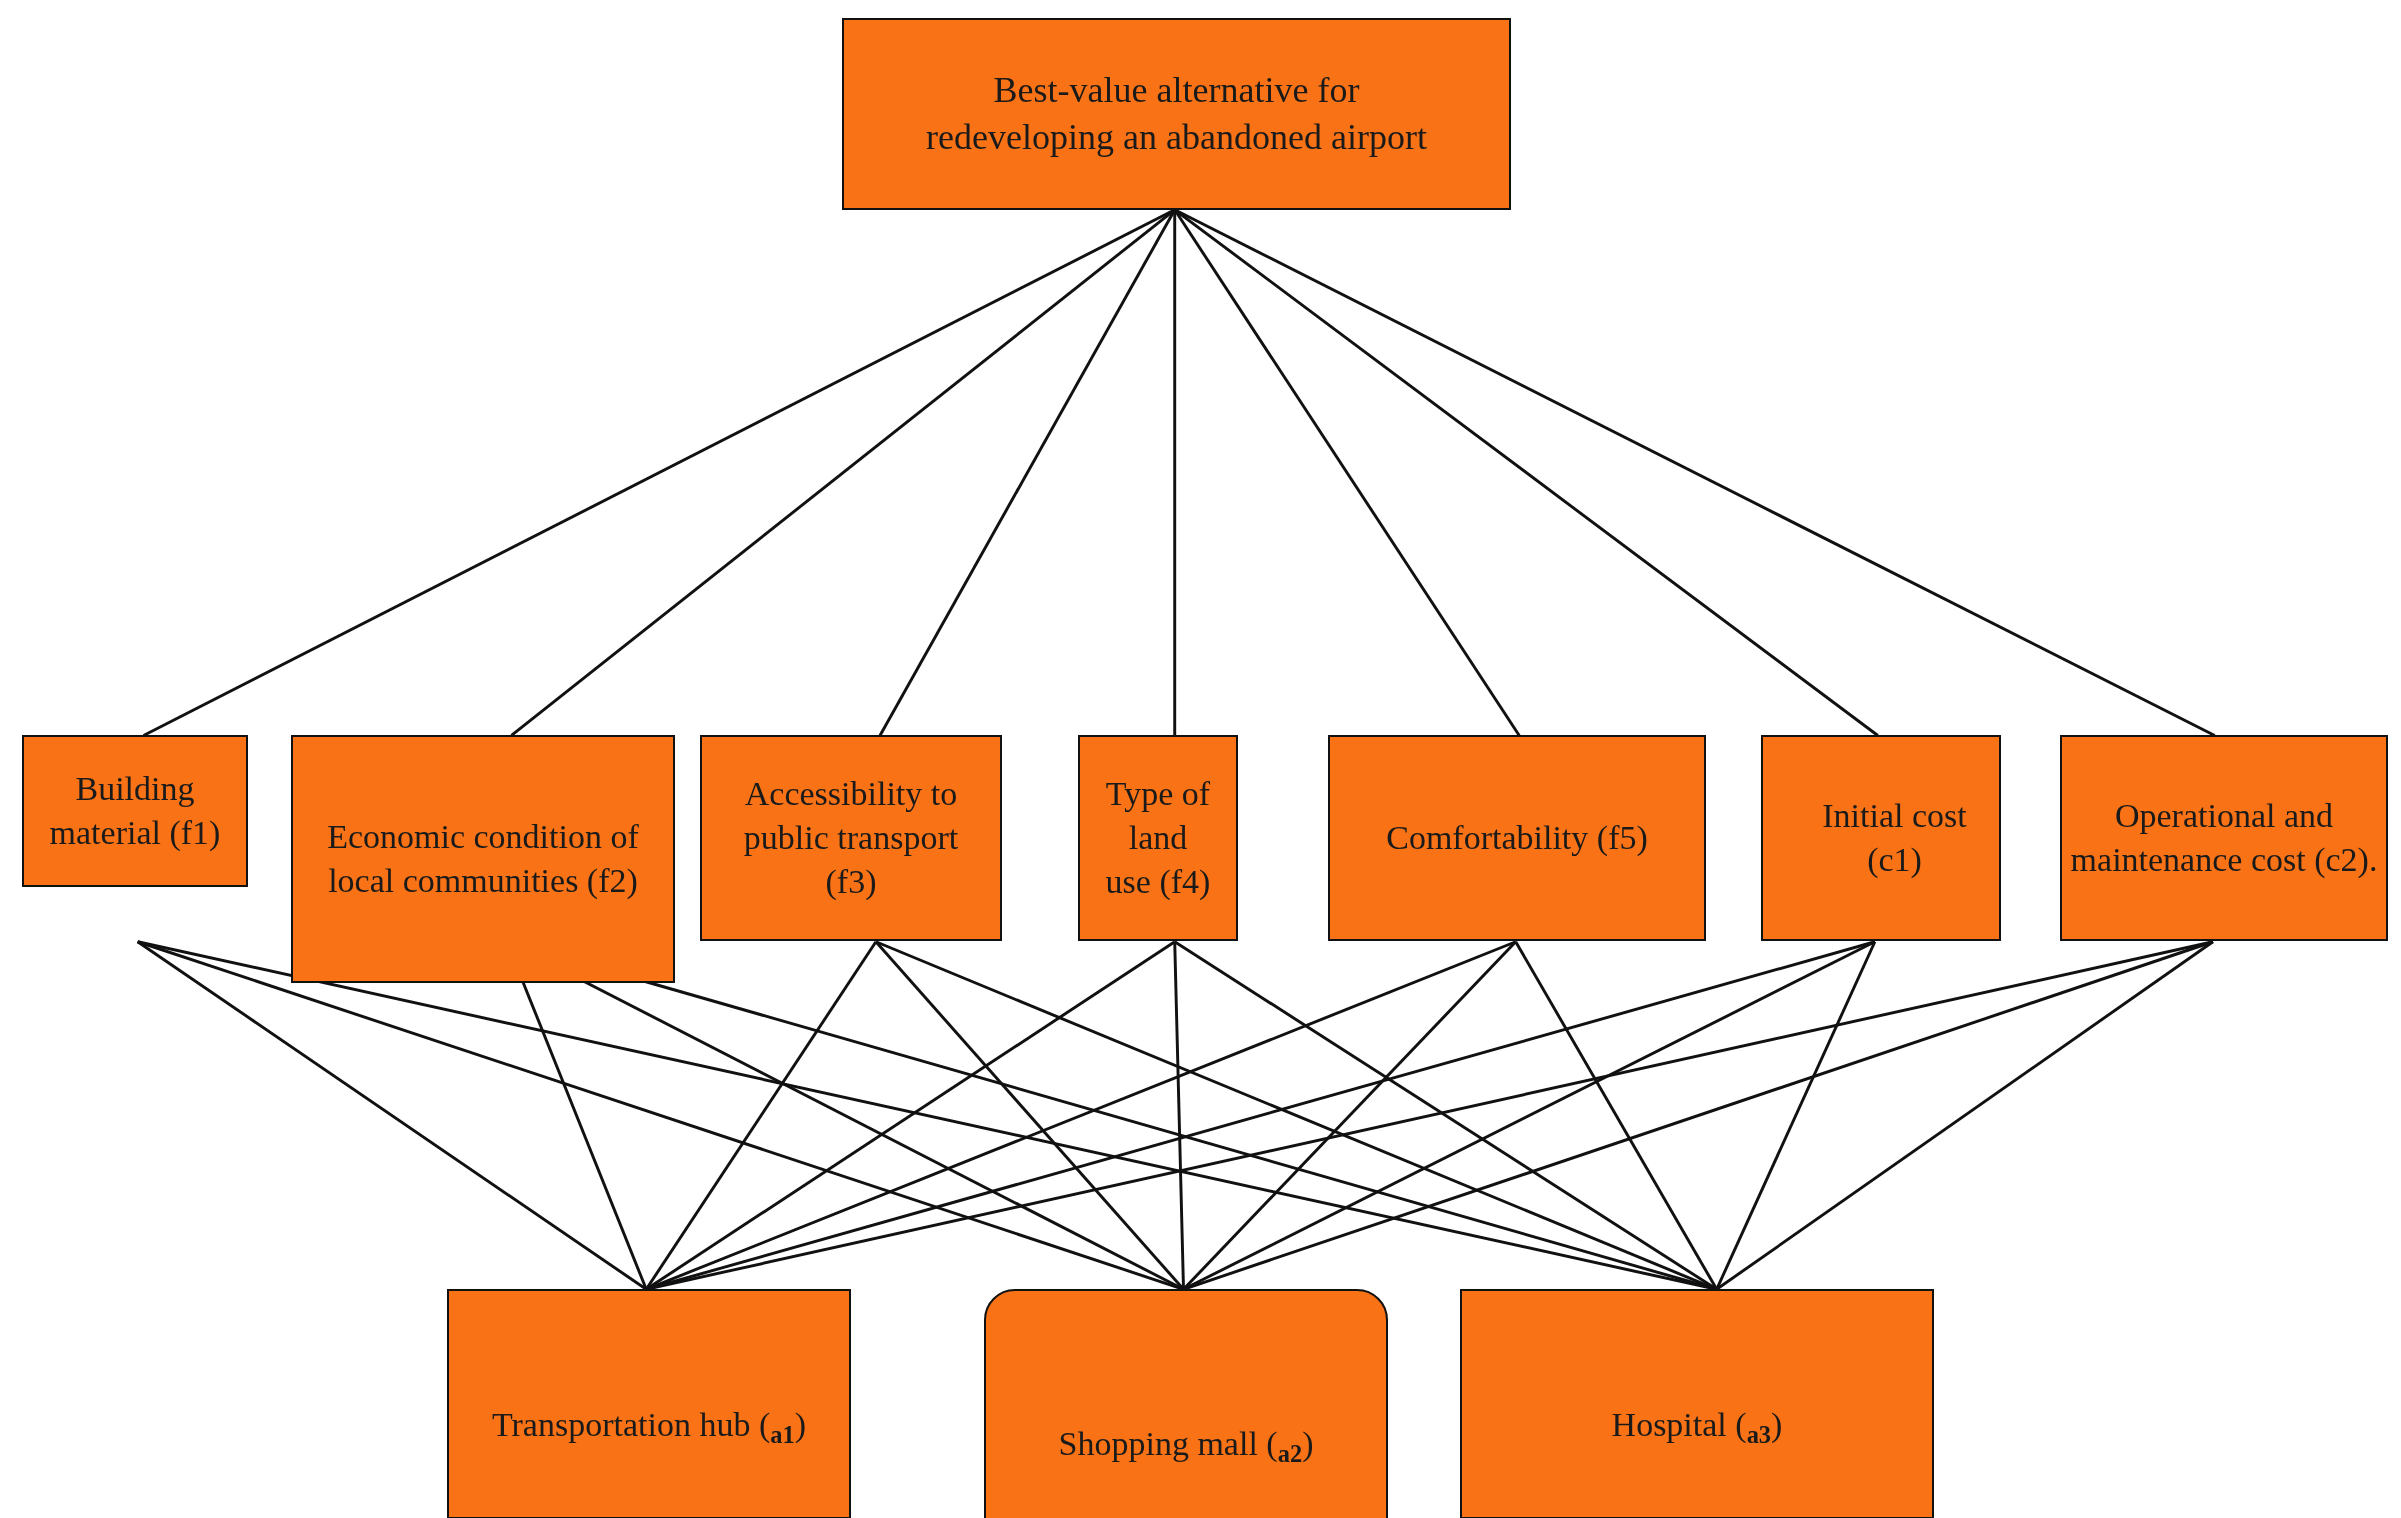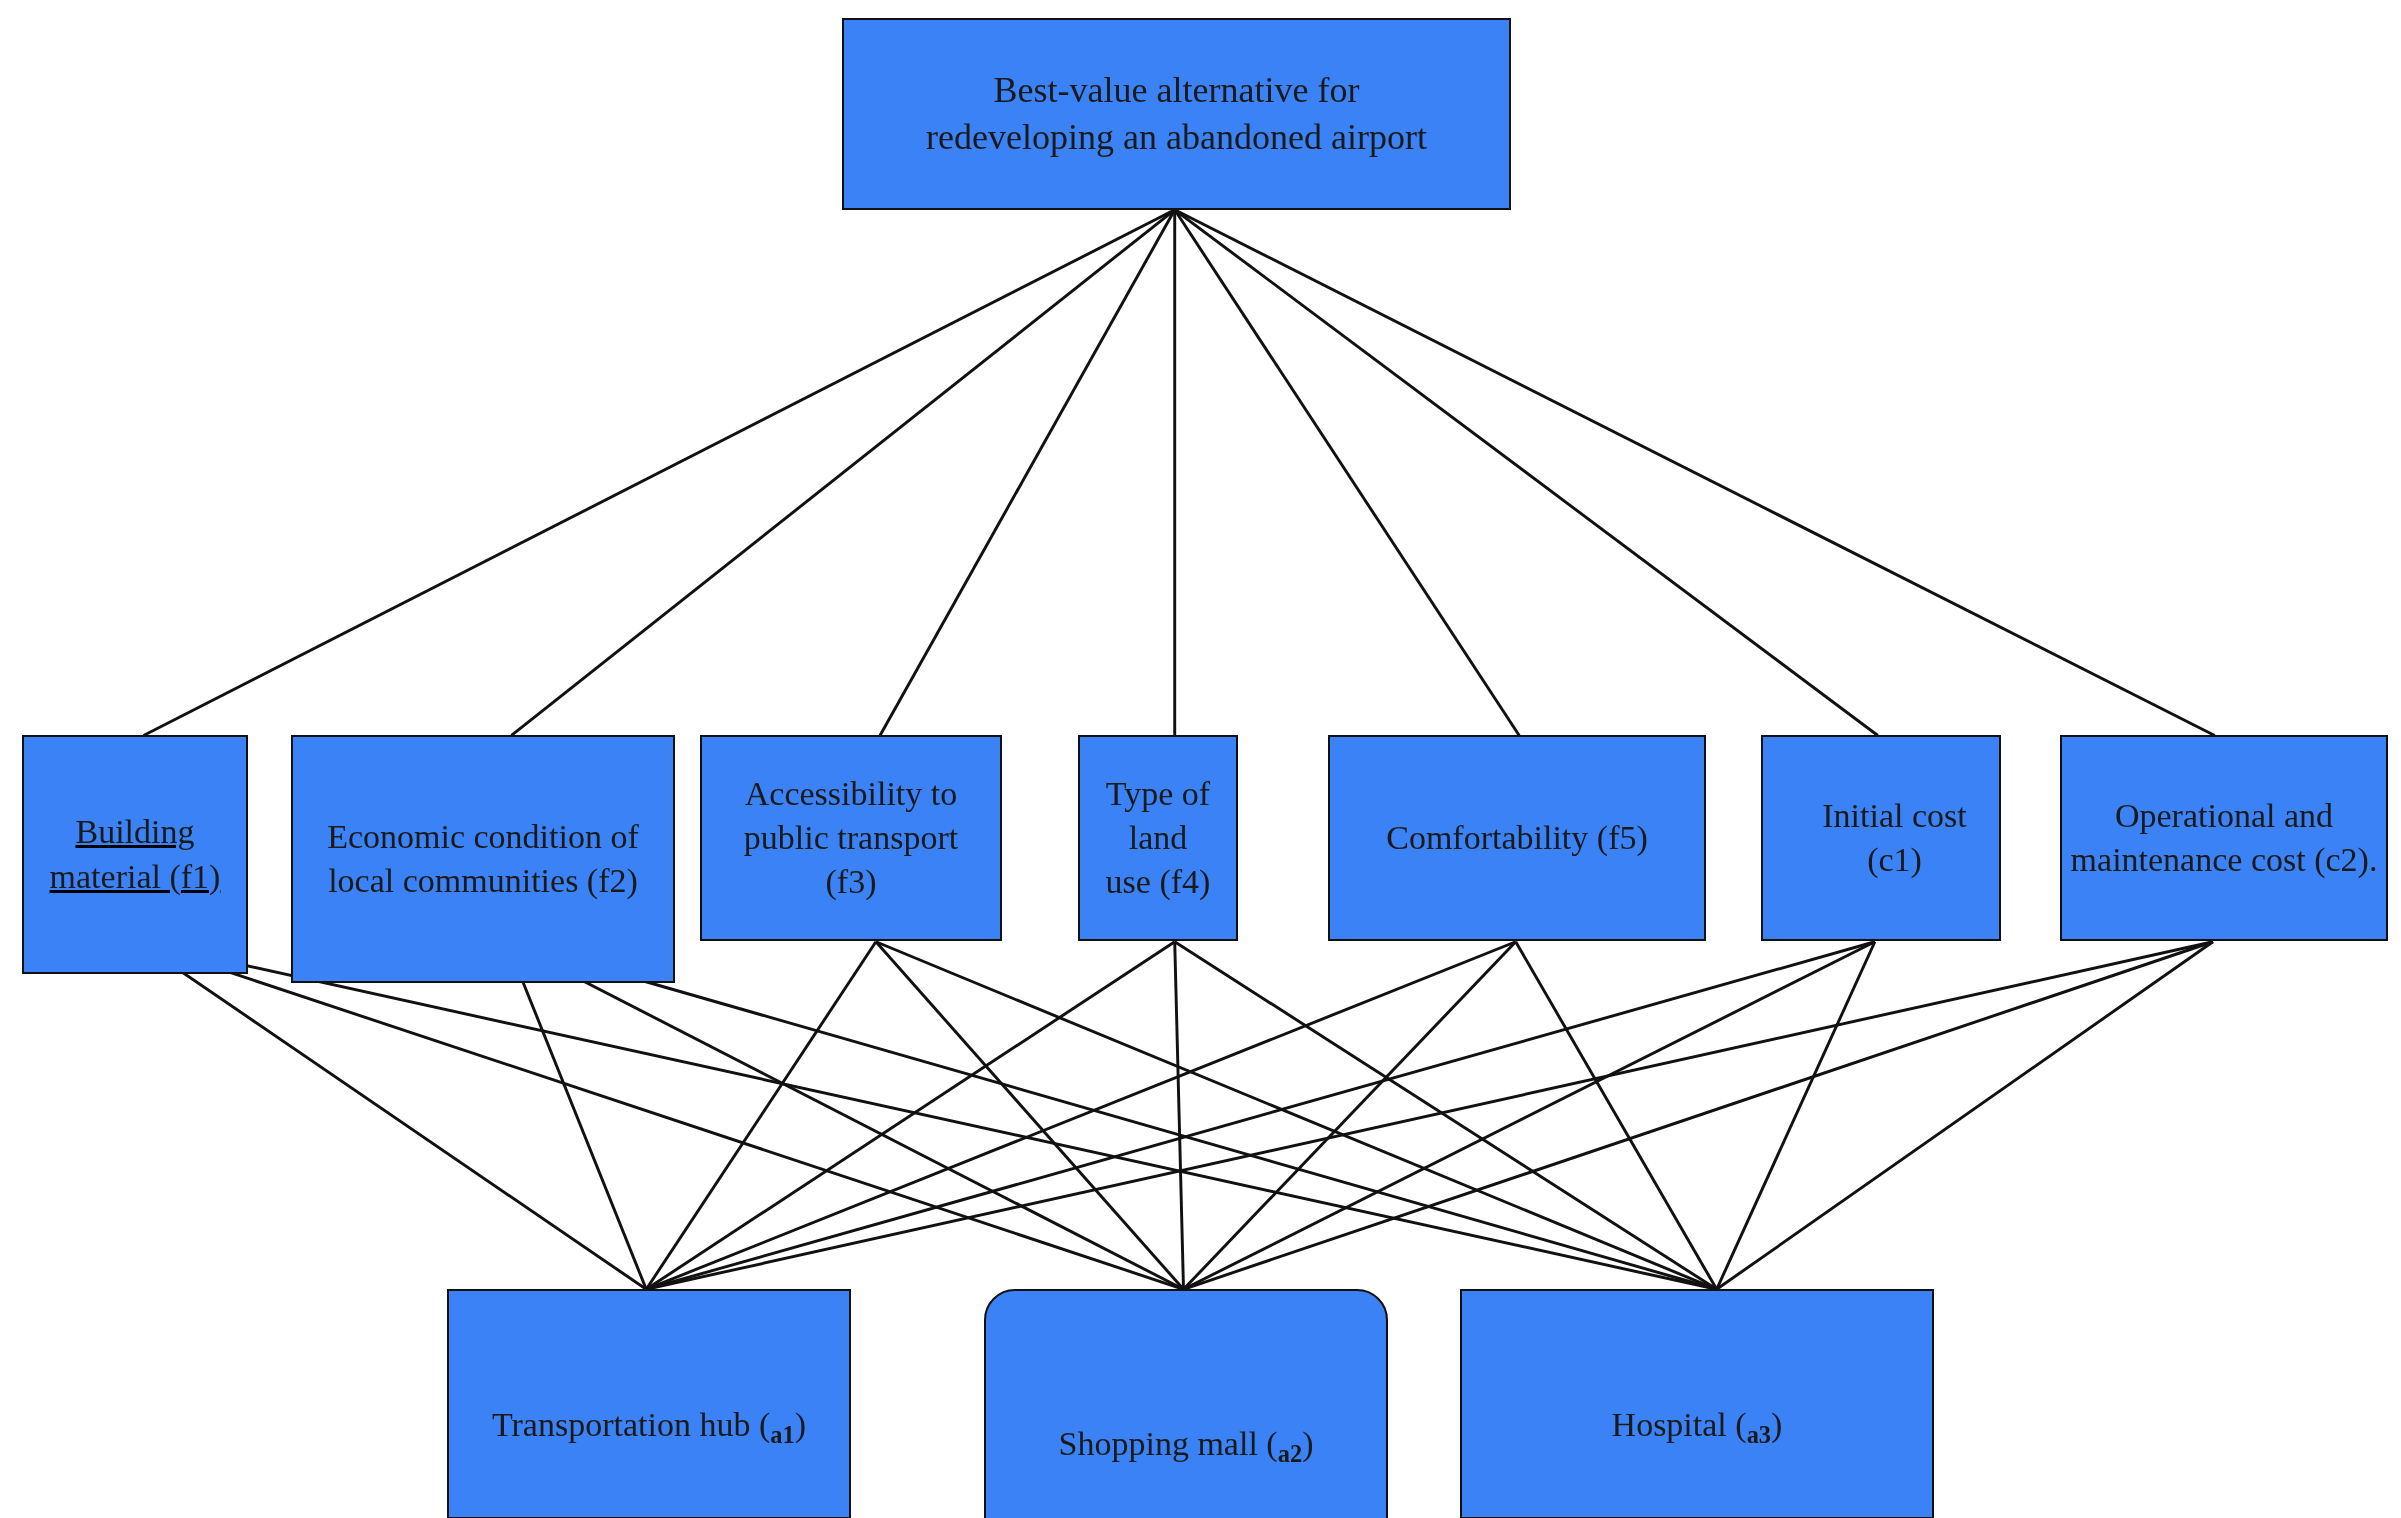"Best-value alternative for" .node { background: #3b82f6 -> #f97316 }
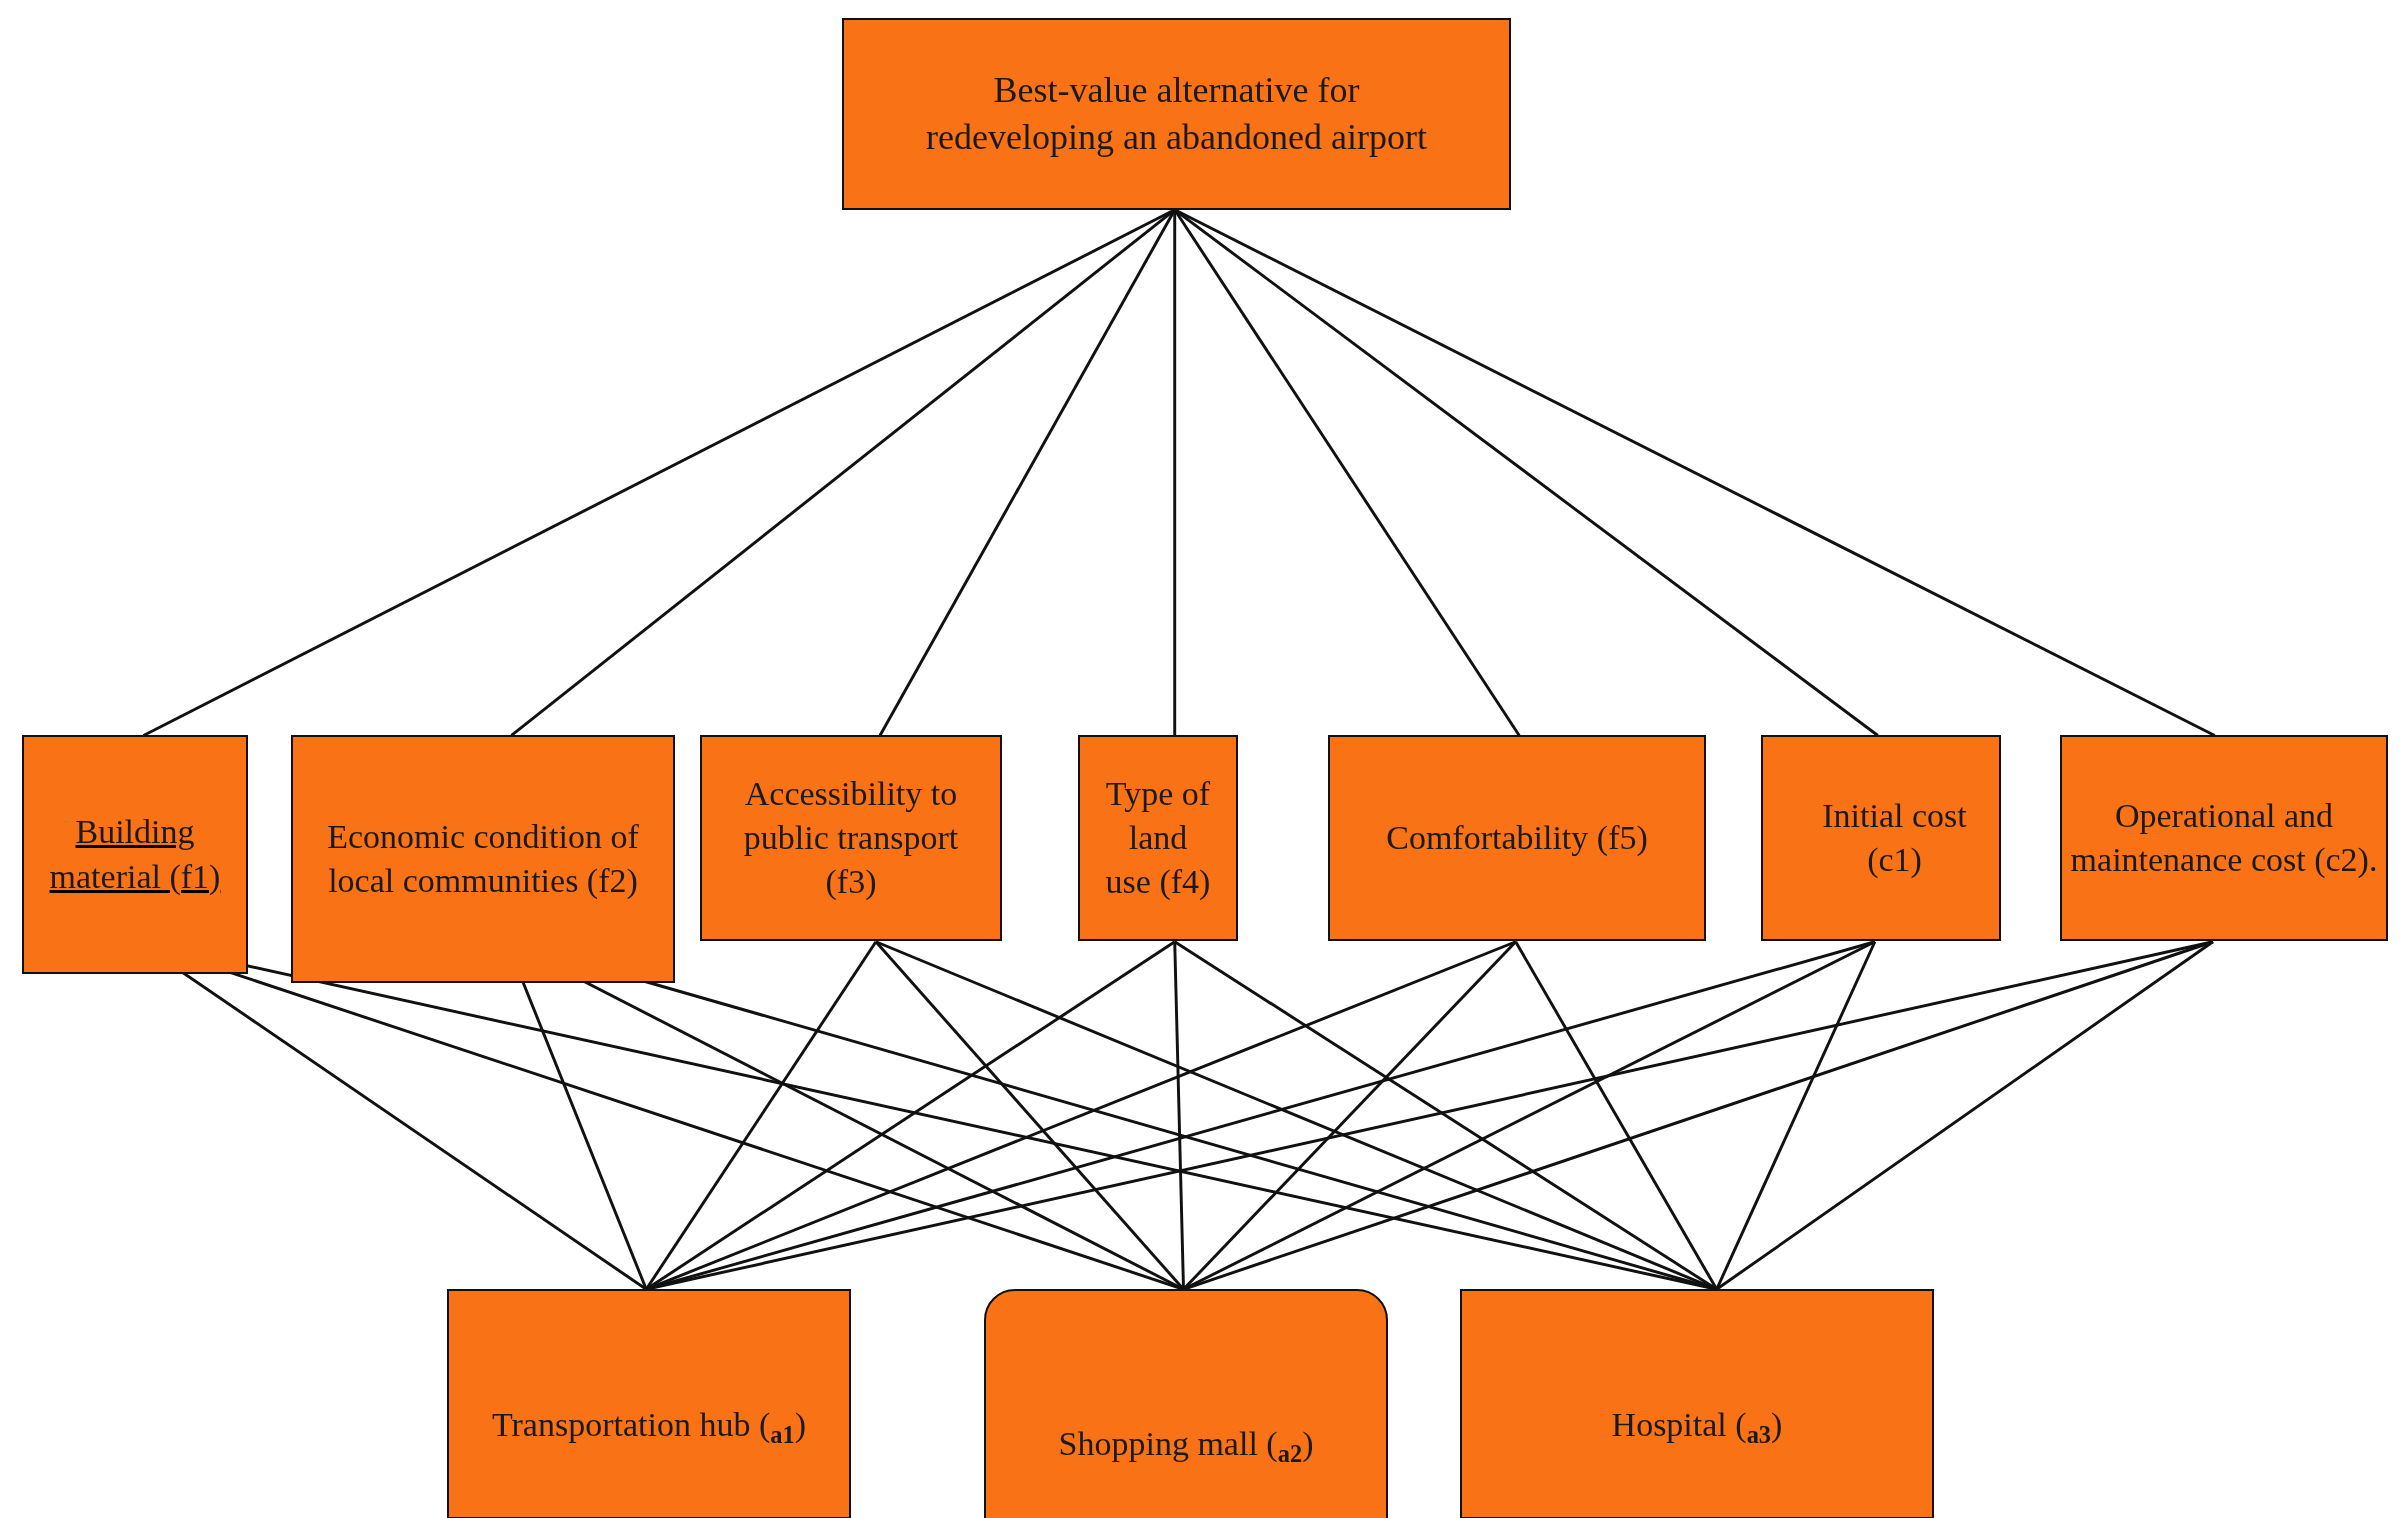"Building" div.node { height: 239px -> 152px; text-decoration: underline -> none }
